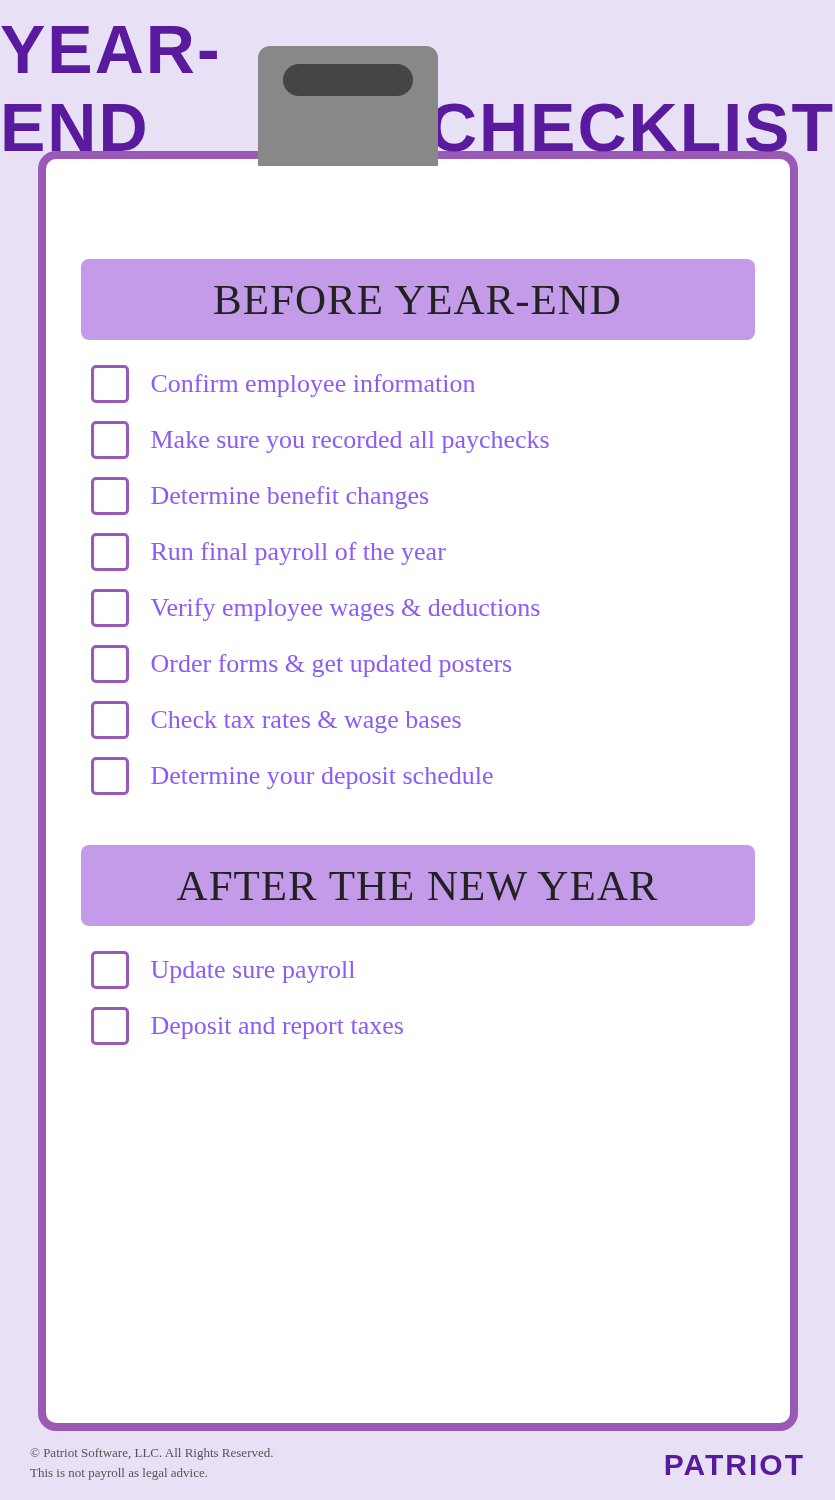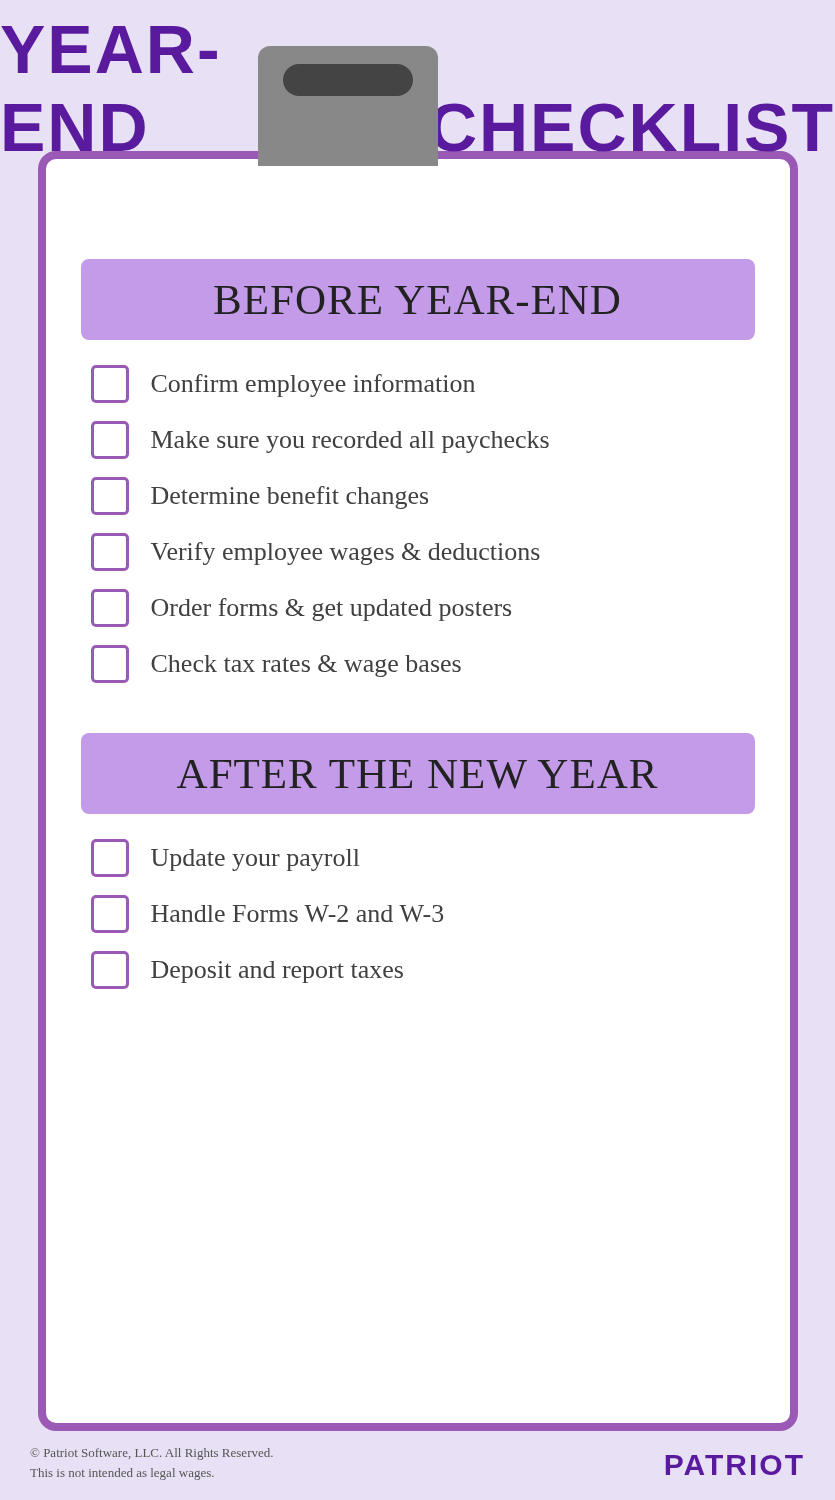"Confirm employee information" .item-text { color: #404040 -> #8b5cf6 }
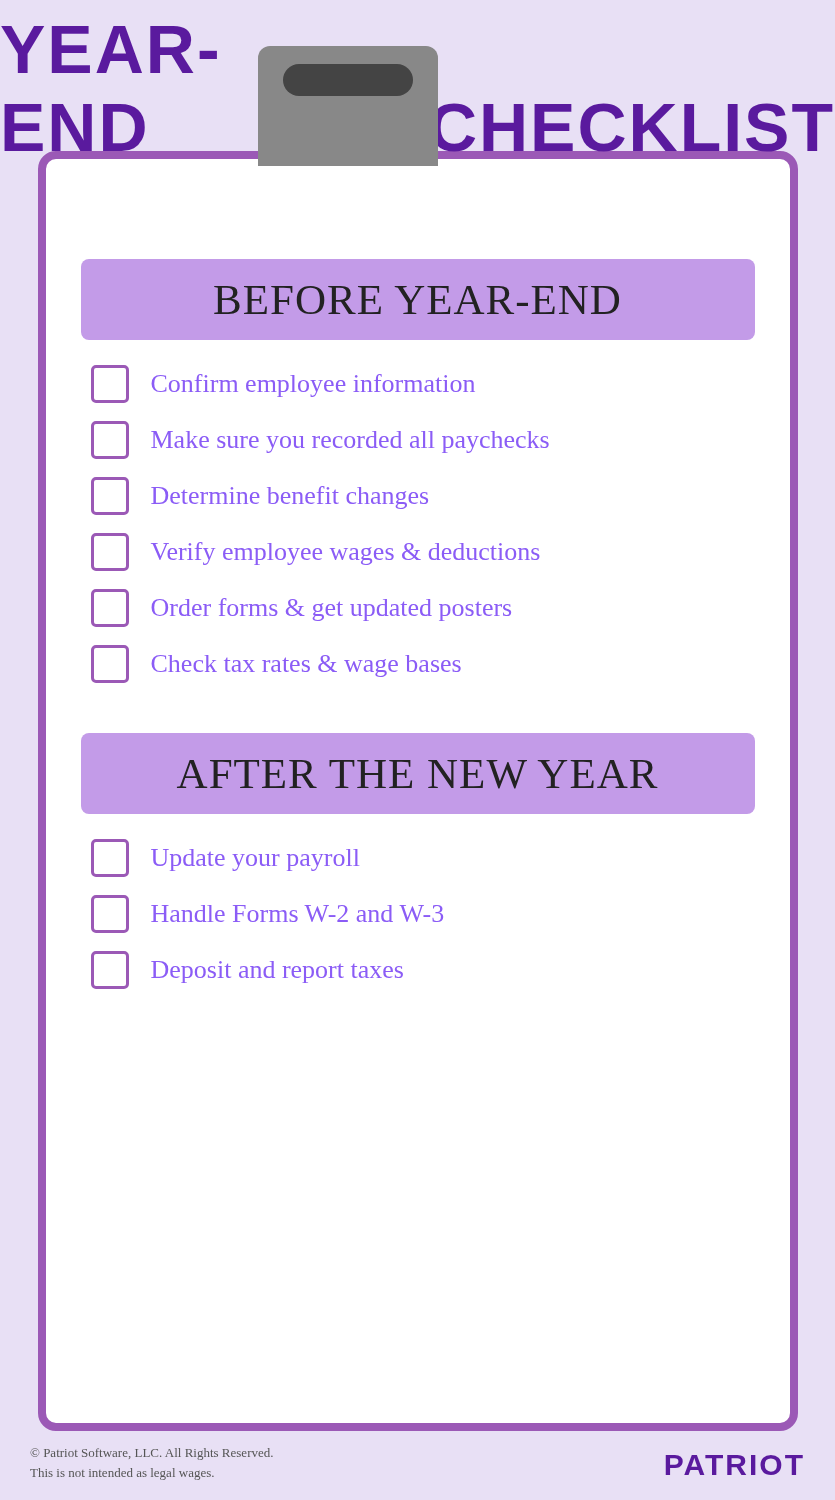"Run final payroll of the" div.checklist-item { html: none -> <div> <div></div> <span>Run final payroll of the year</span> </div> }
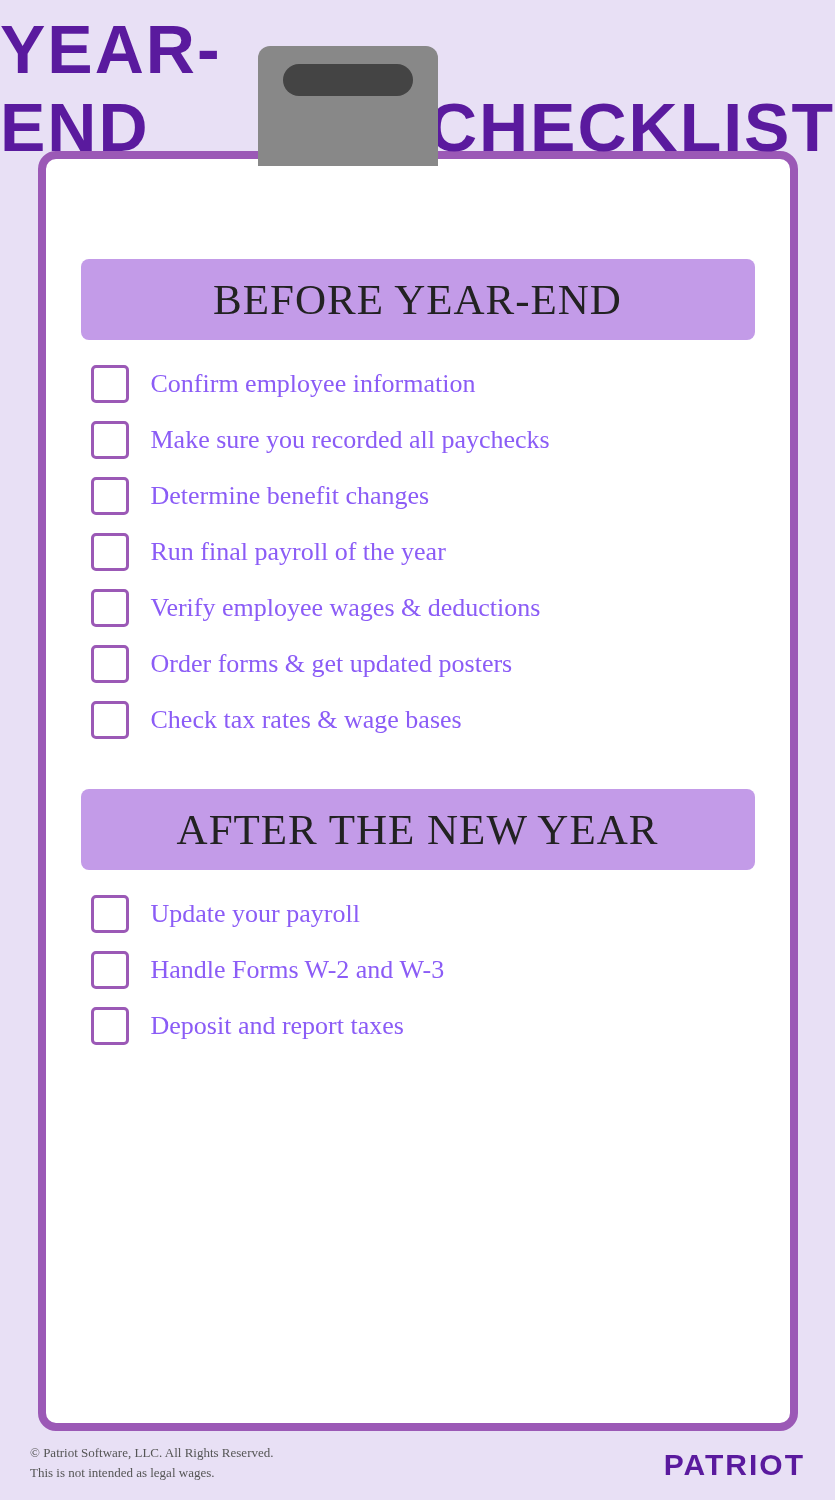"Determine your deposit schedule" div.checklist-item { html: none -> <div> <div></div> <span>Determine your deposit schedule</span> </div> }
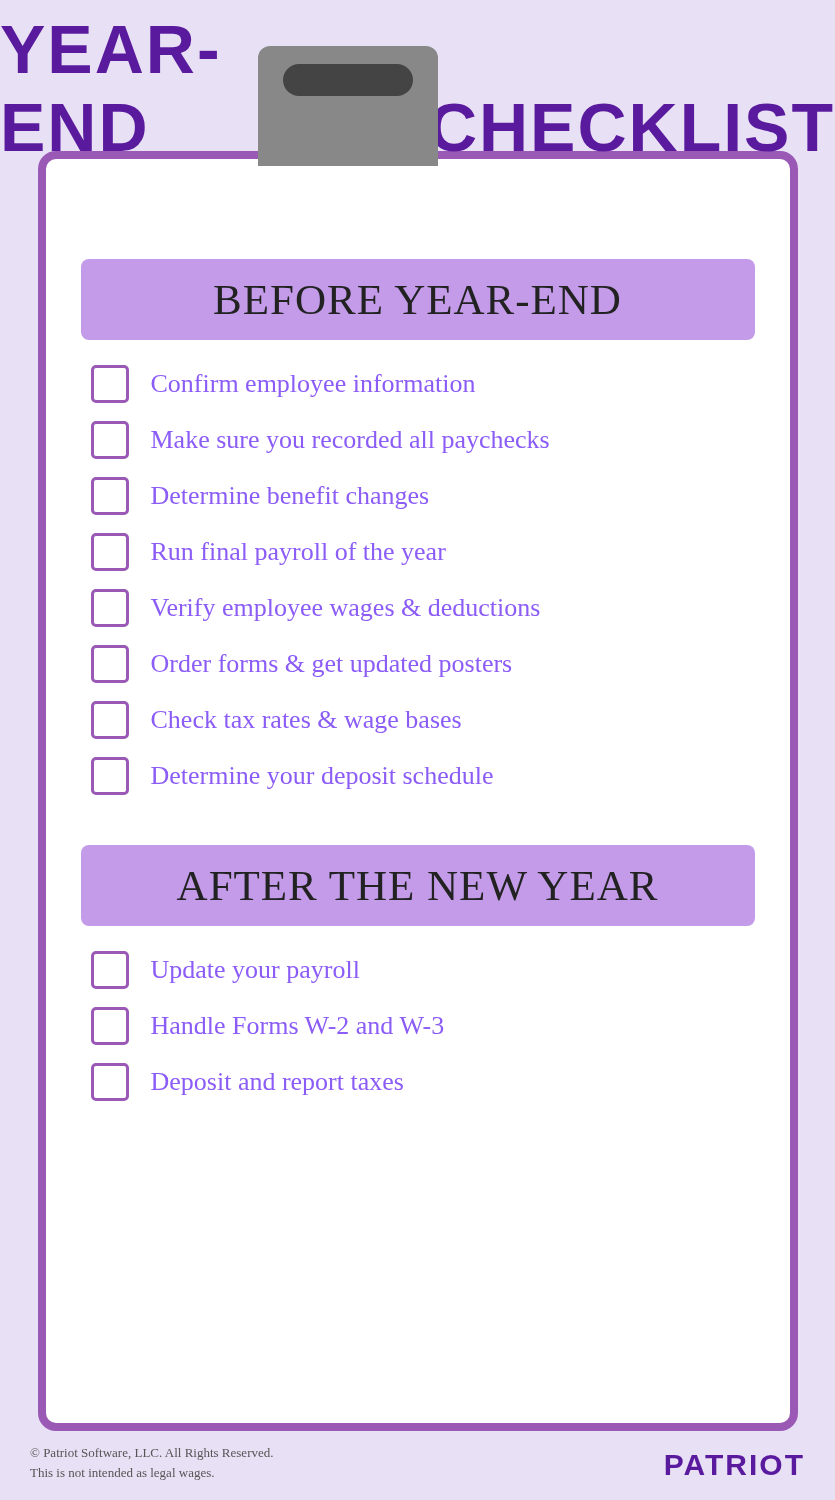"Update your payroll" span.item-text { text: your -> sure }
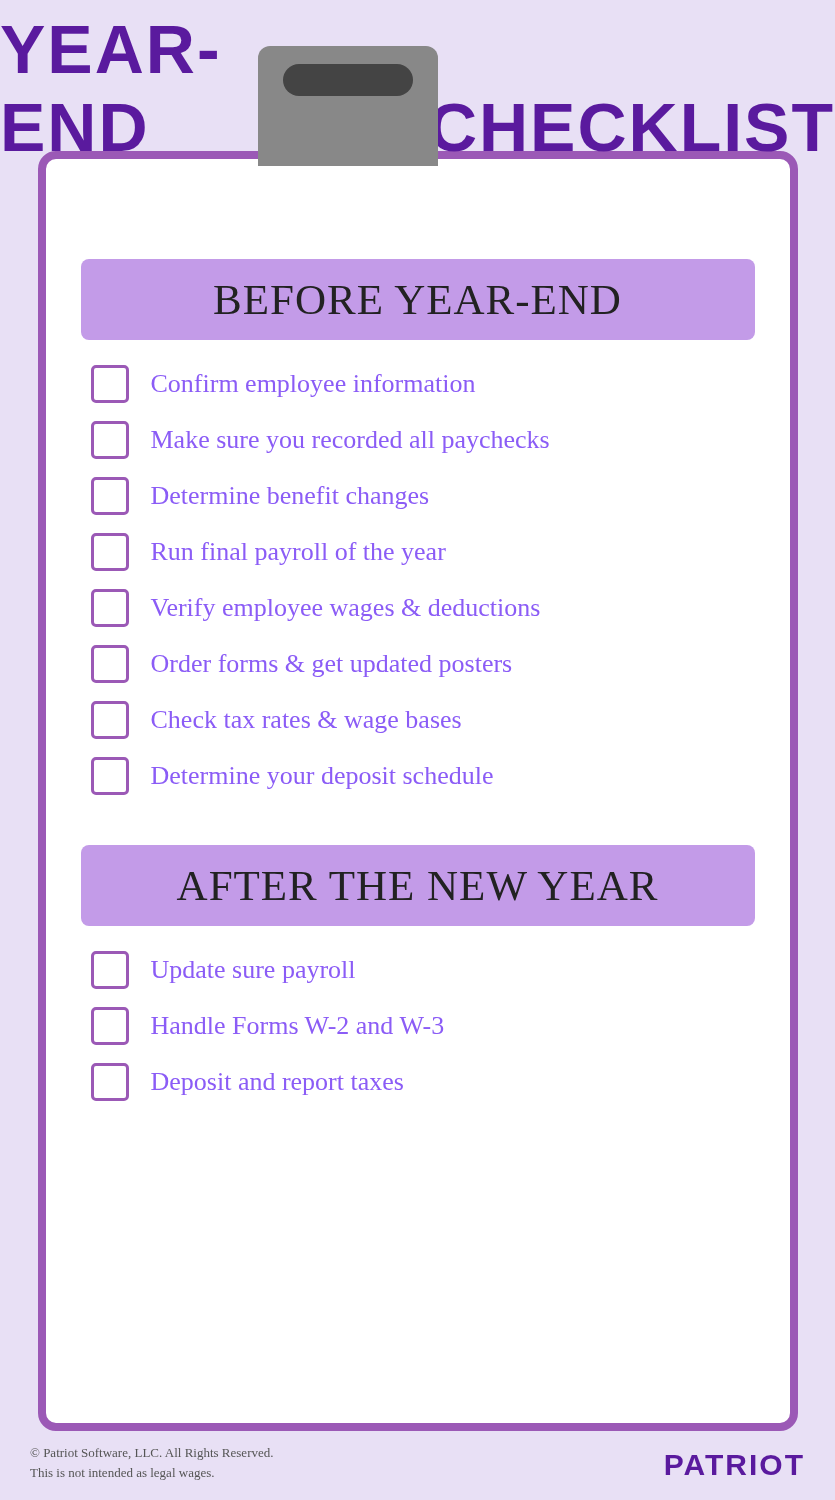"Handle Forms W-2 and W-3" div.checklist-item { html: <div> <div></div> <span>Handle Forms W-2 and W-3</span> </div> -> none }
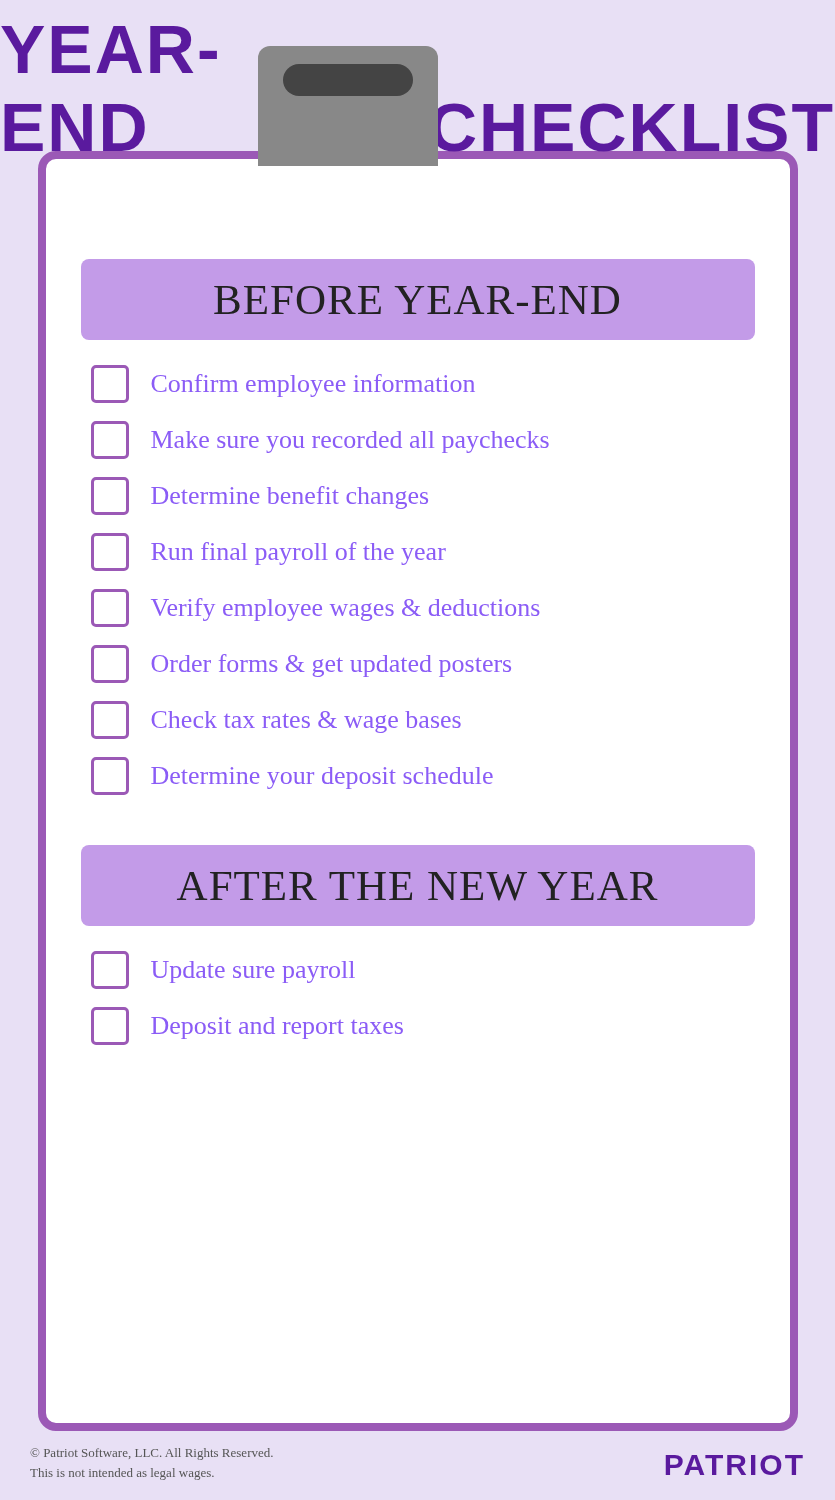"This is not intended as" div { text: intended as legal wages -> payroll as legal advice }
